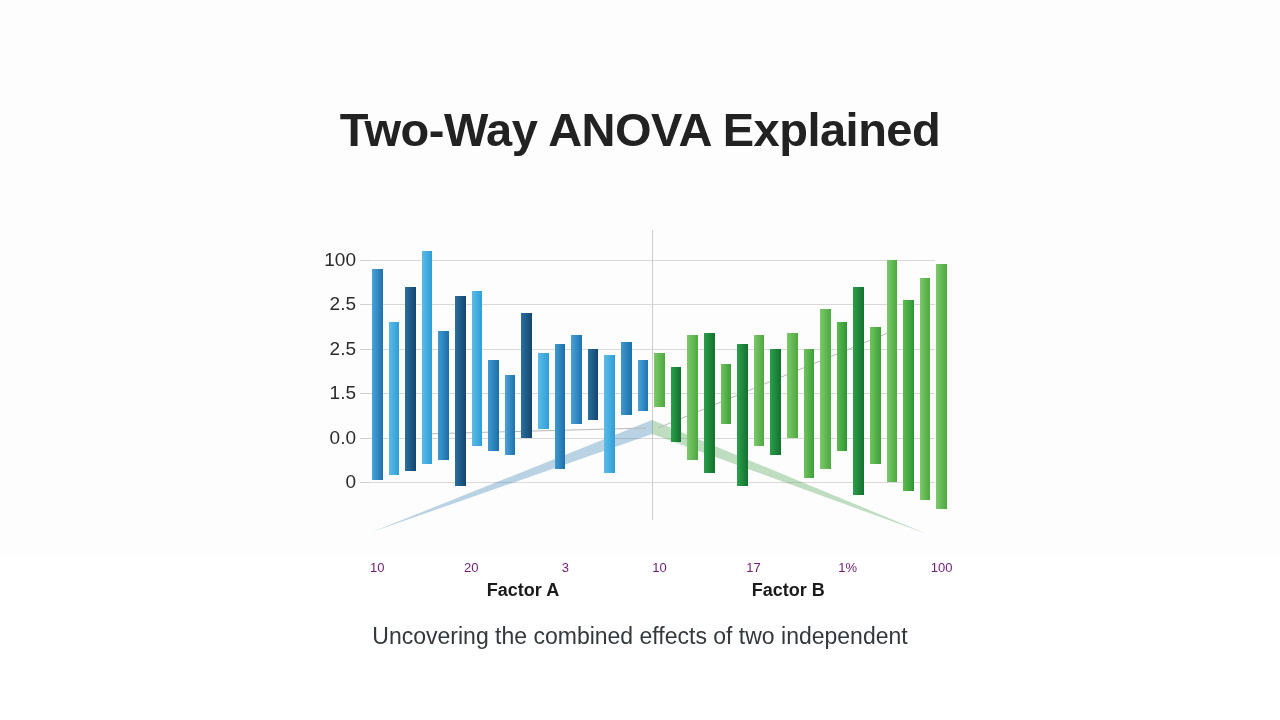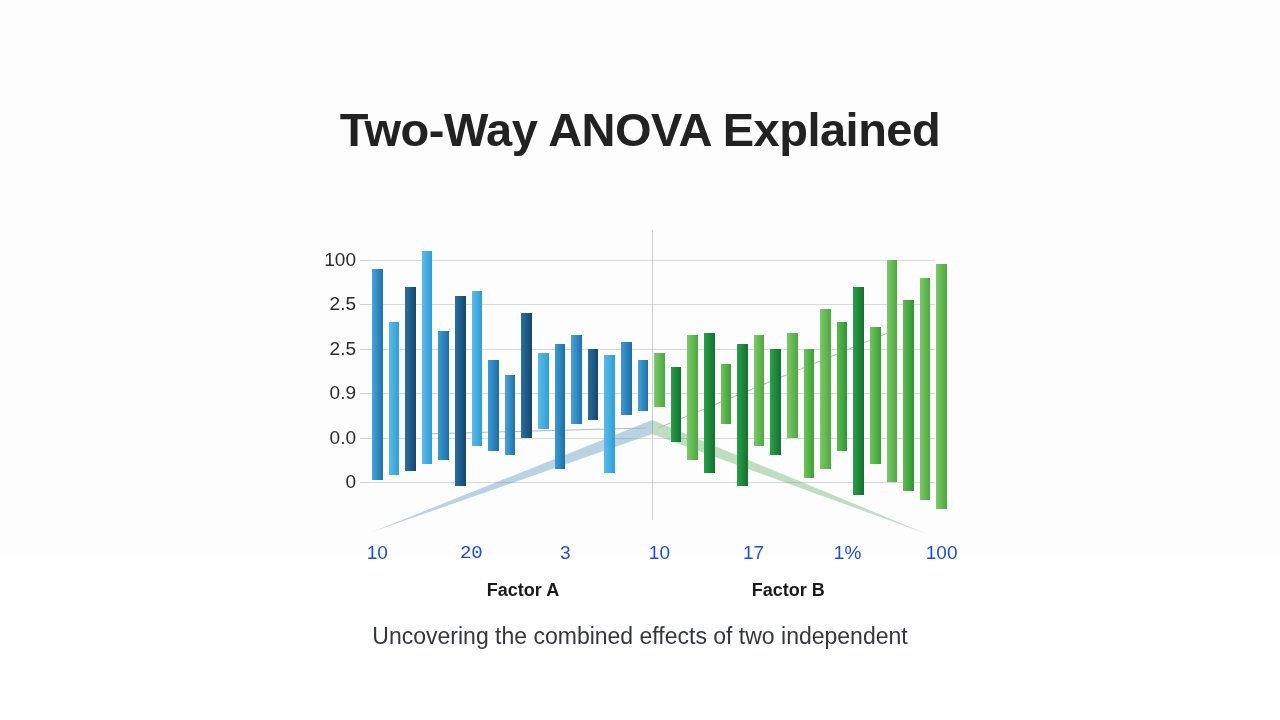"0.9" div.ytick { text: 0.9 -> 1.5 }
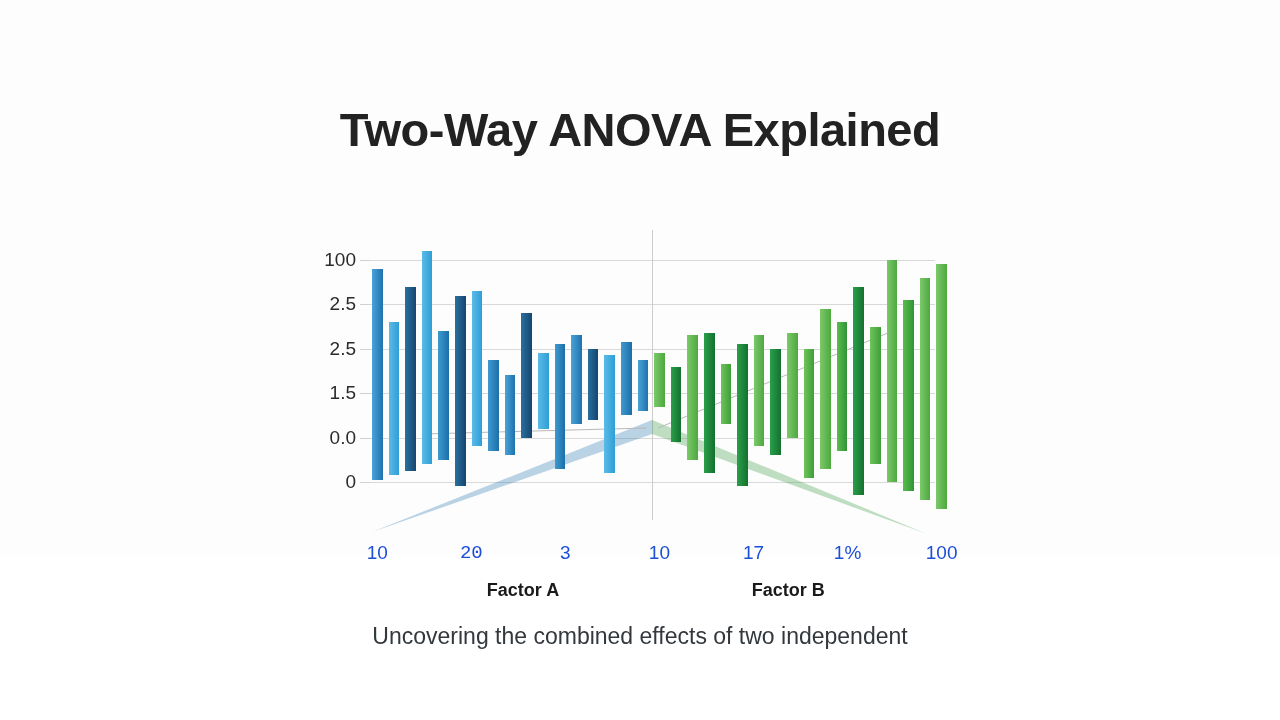"10" .xtick { color: #1d4ed8 -> #701a75; font-size: 19px -> 13px; top: 292px -> 310px }
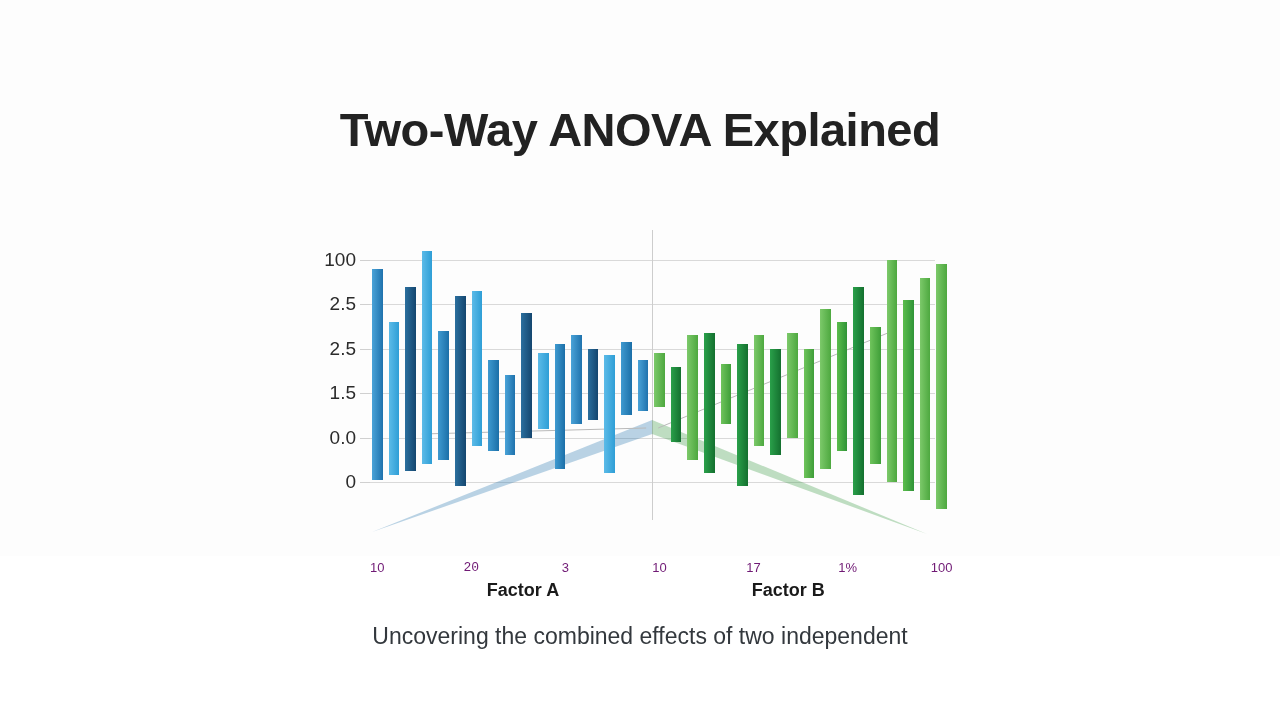"20" div.xtick { font-family: Liberation Mono, monospace -> none }
